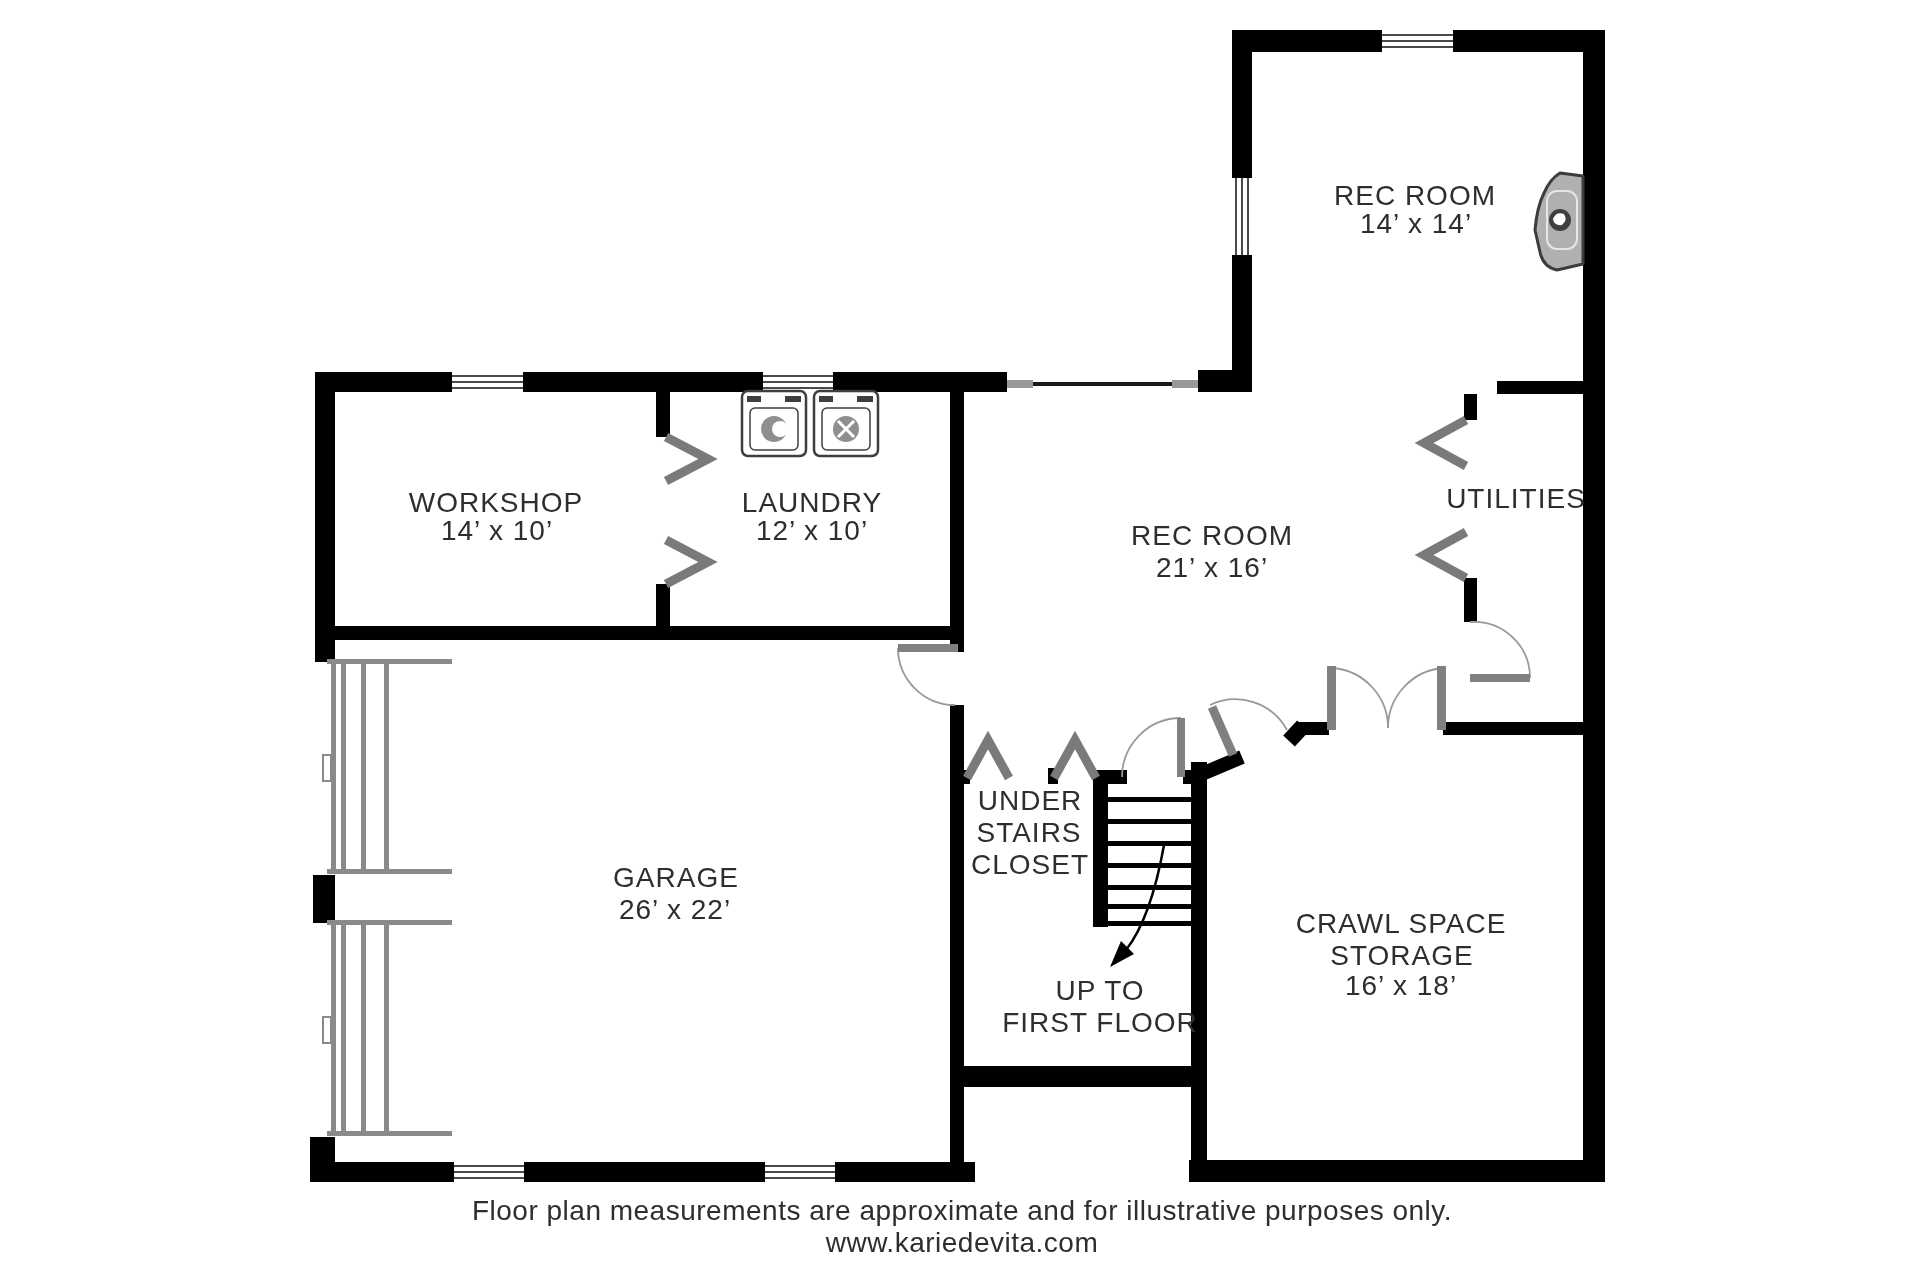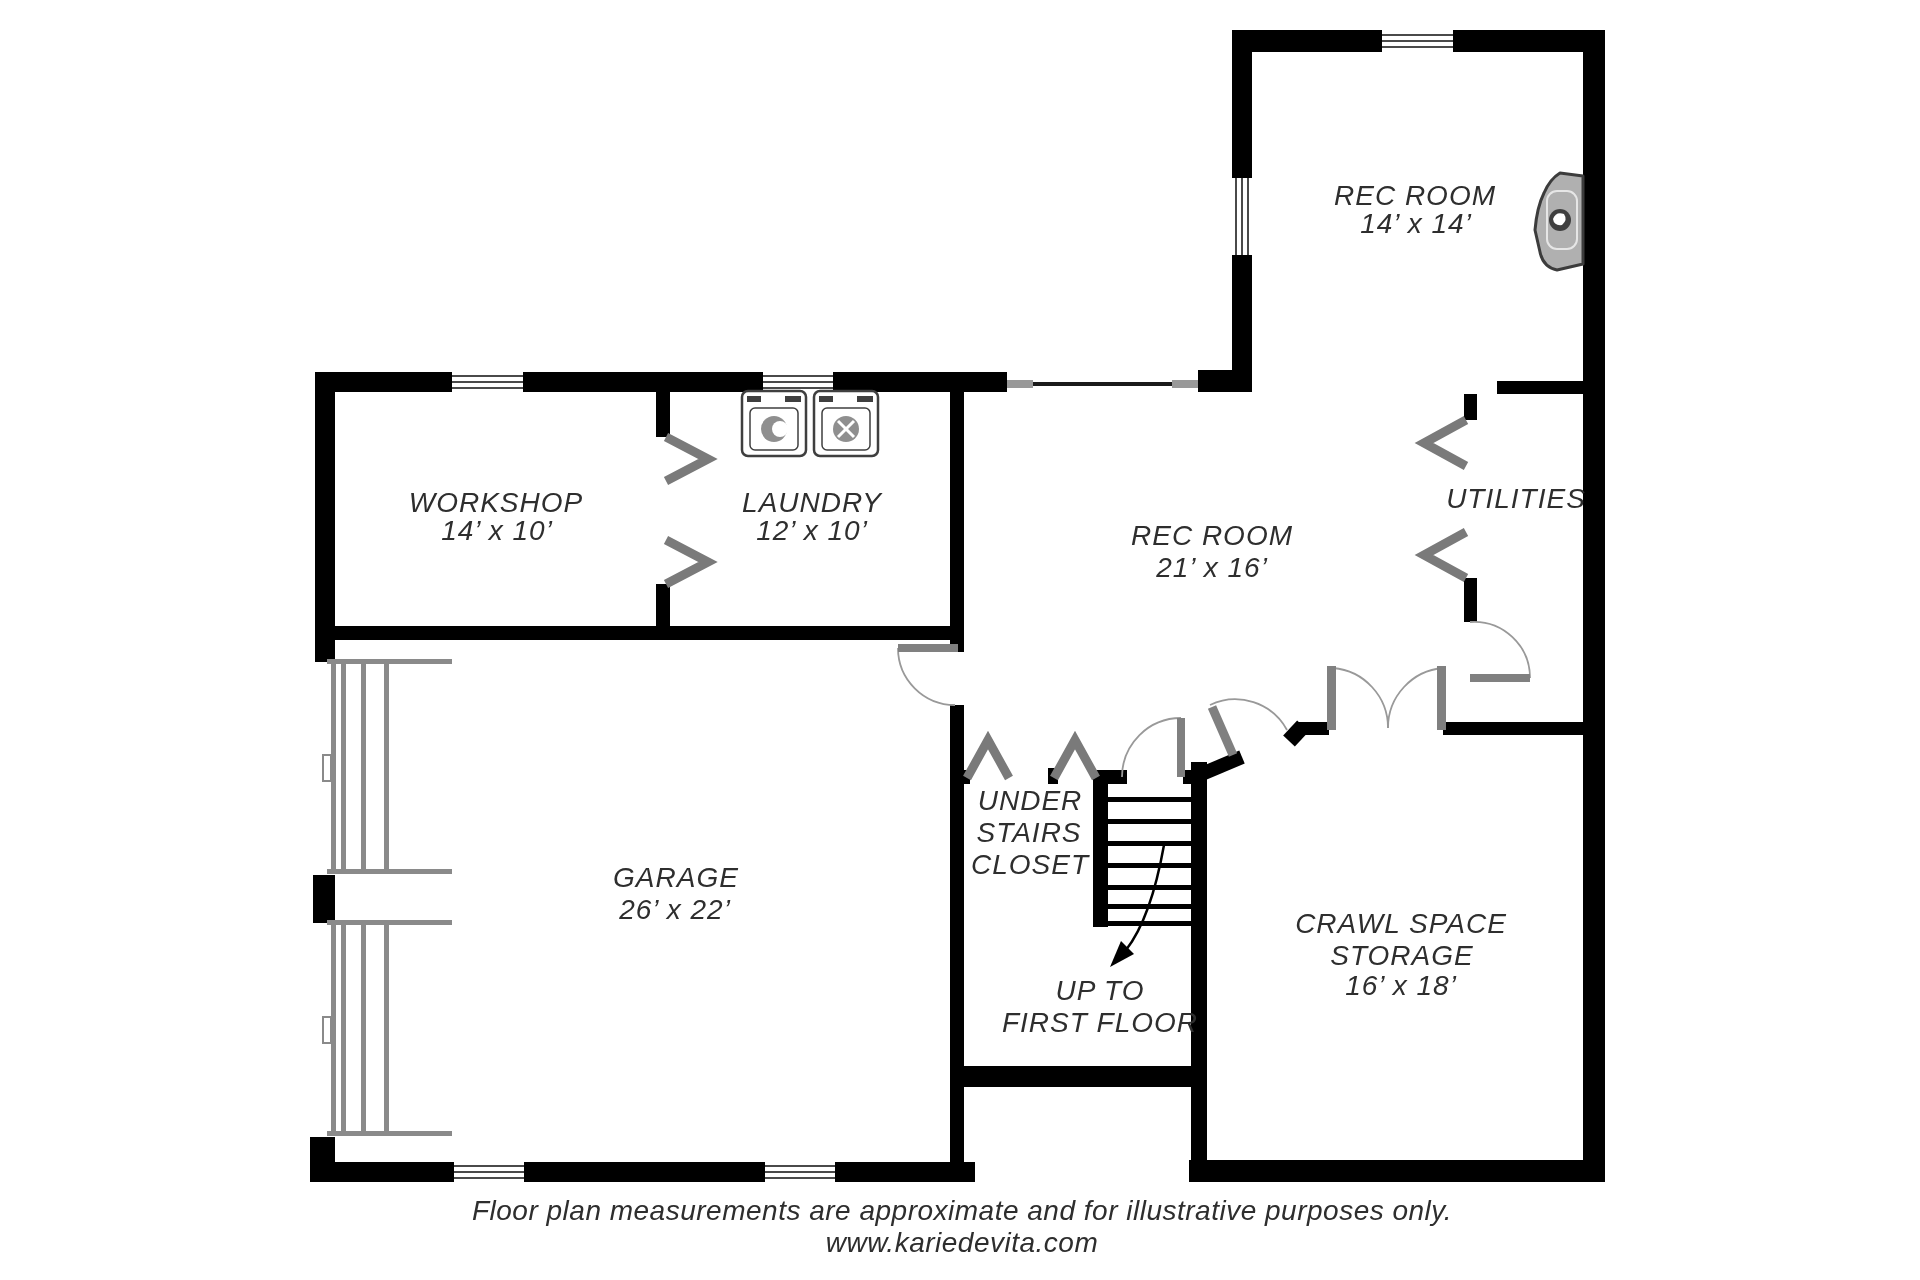"REC ROOM" .canvas { font-style: italic -> none }
